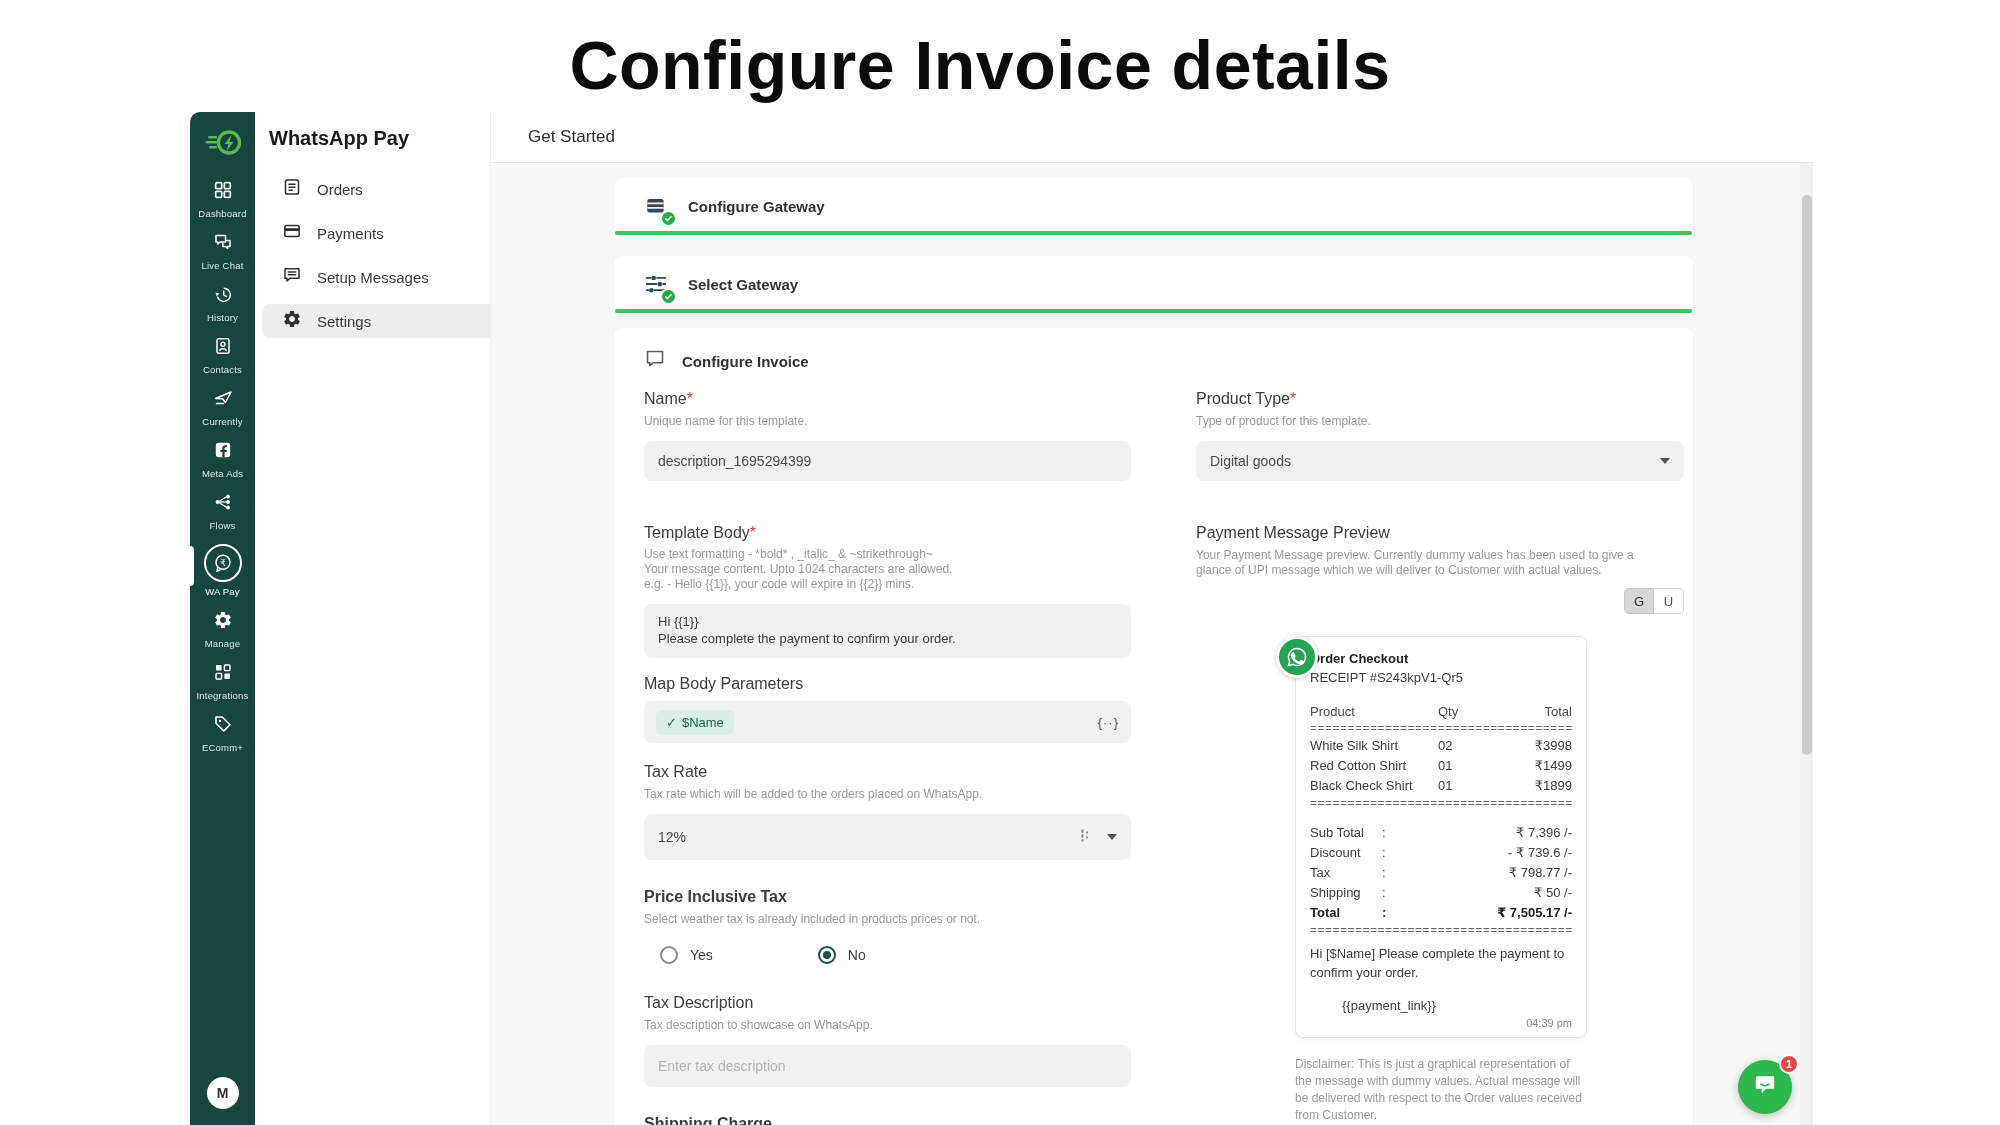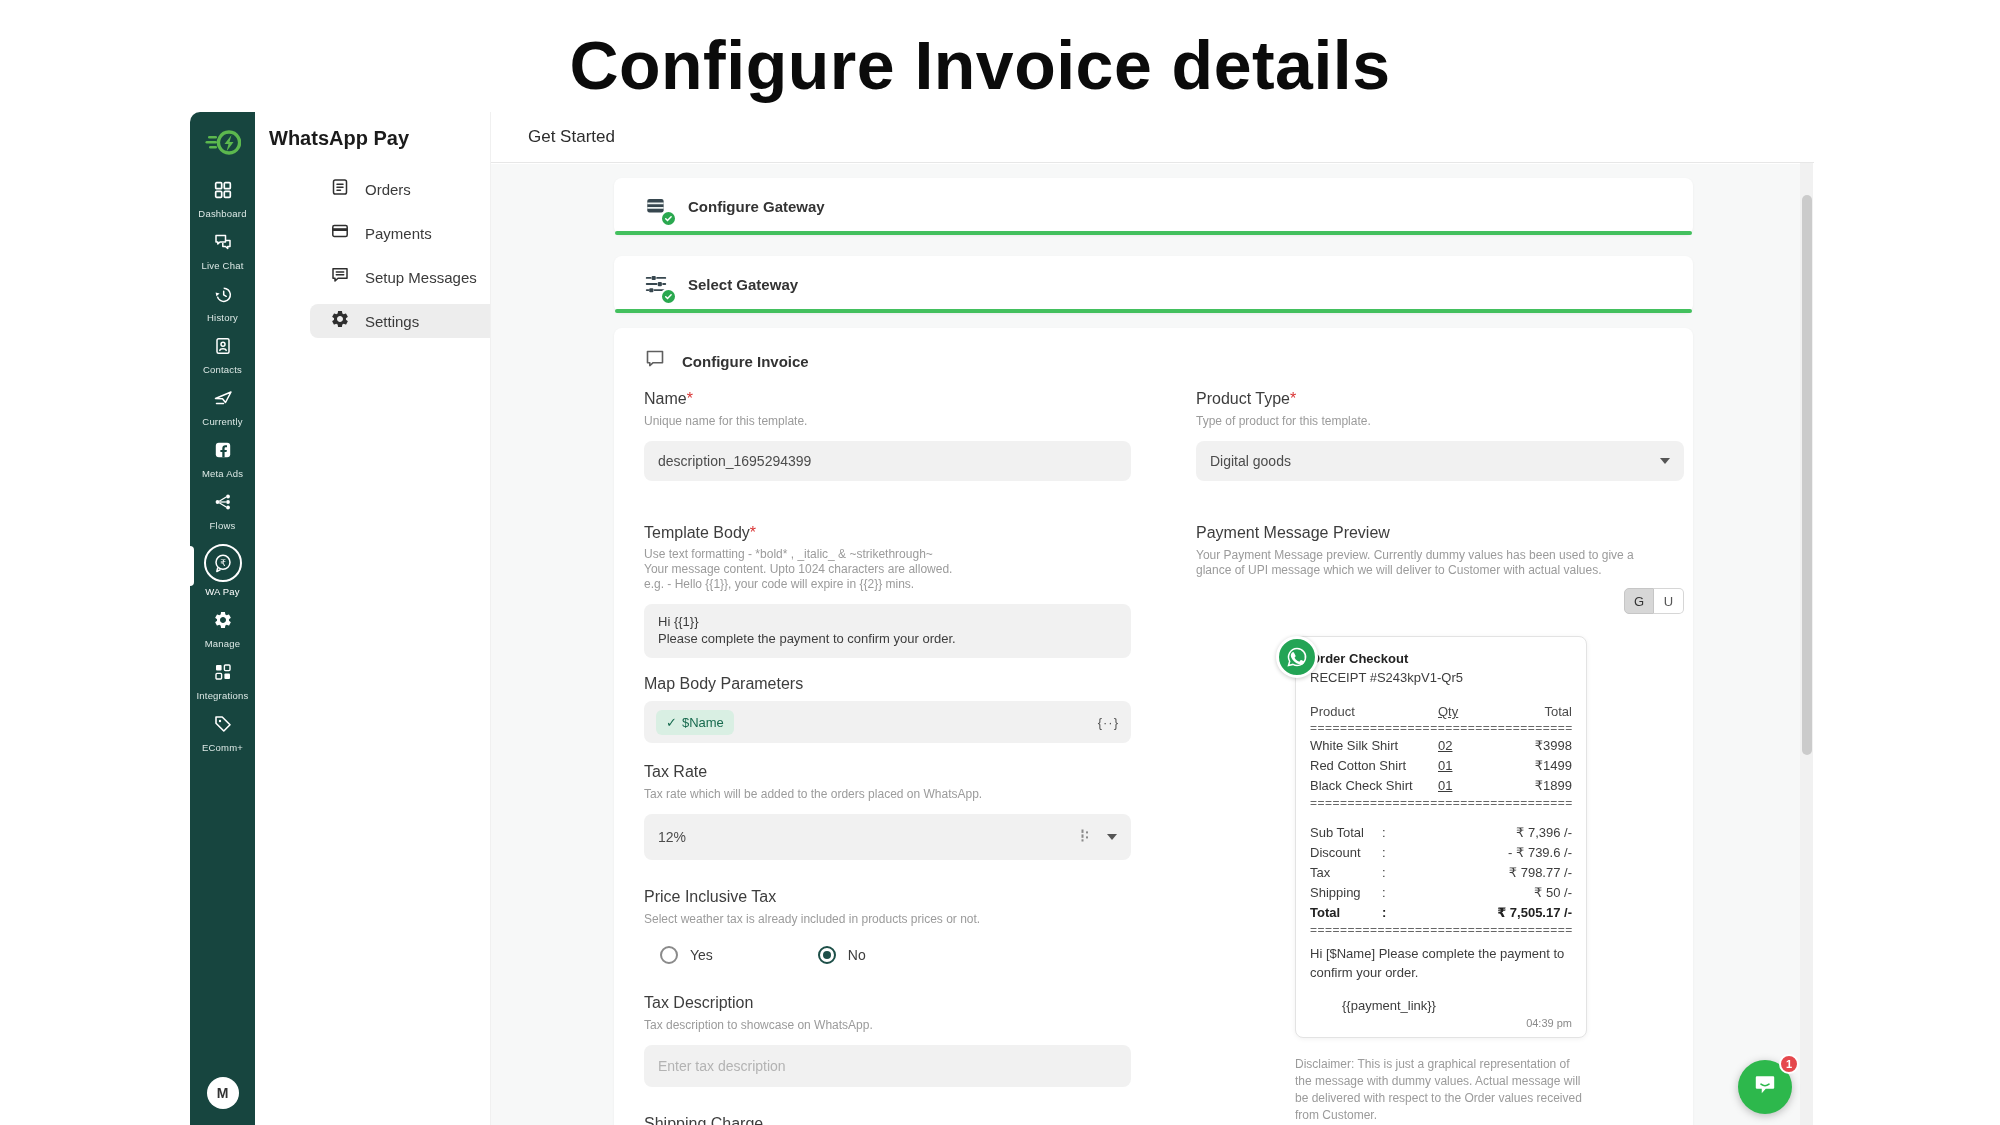"Orders" .subnav-items { padding-left: 48px -> none }
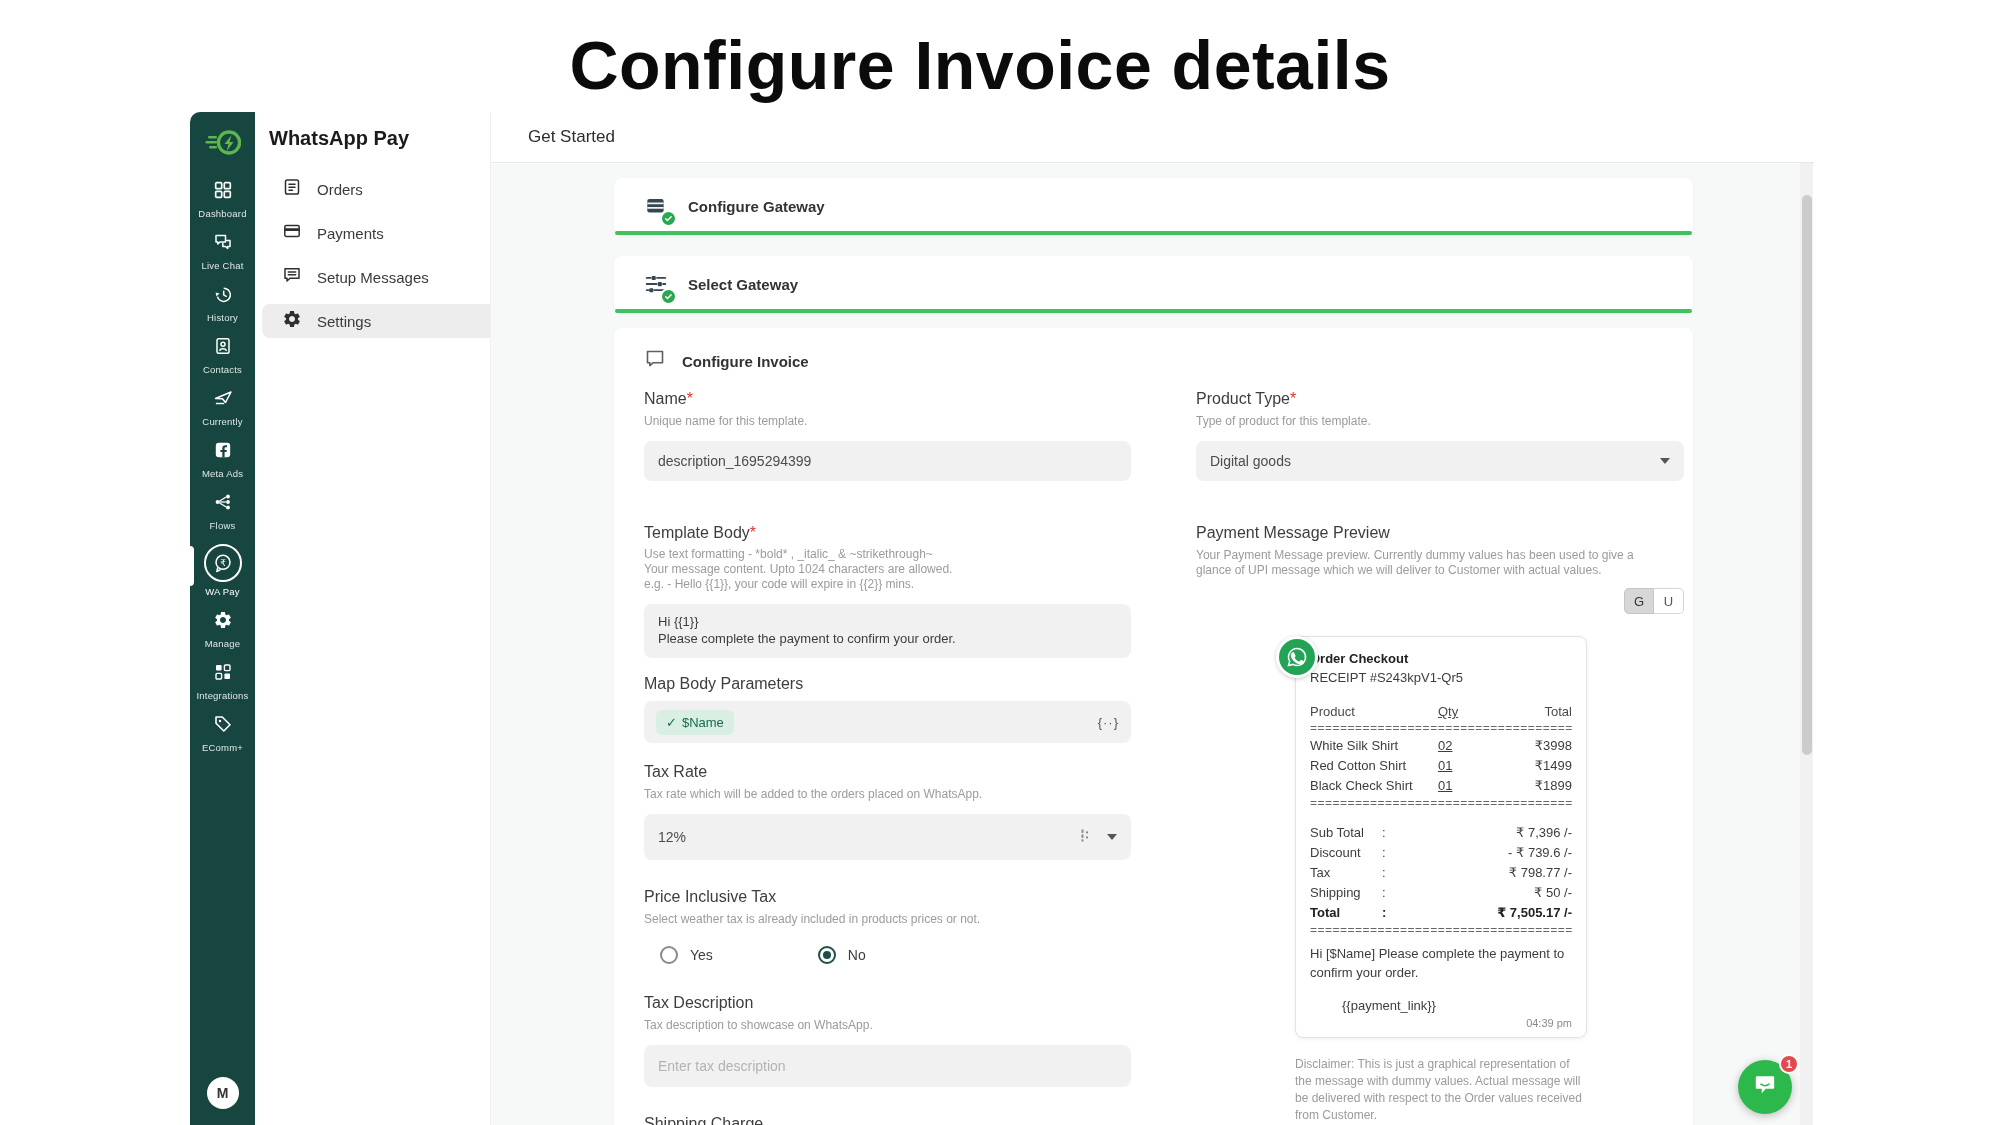"Qty" .r-c2 { text-decoration: underline -> none }
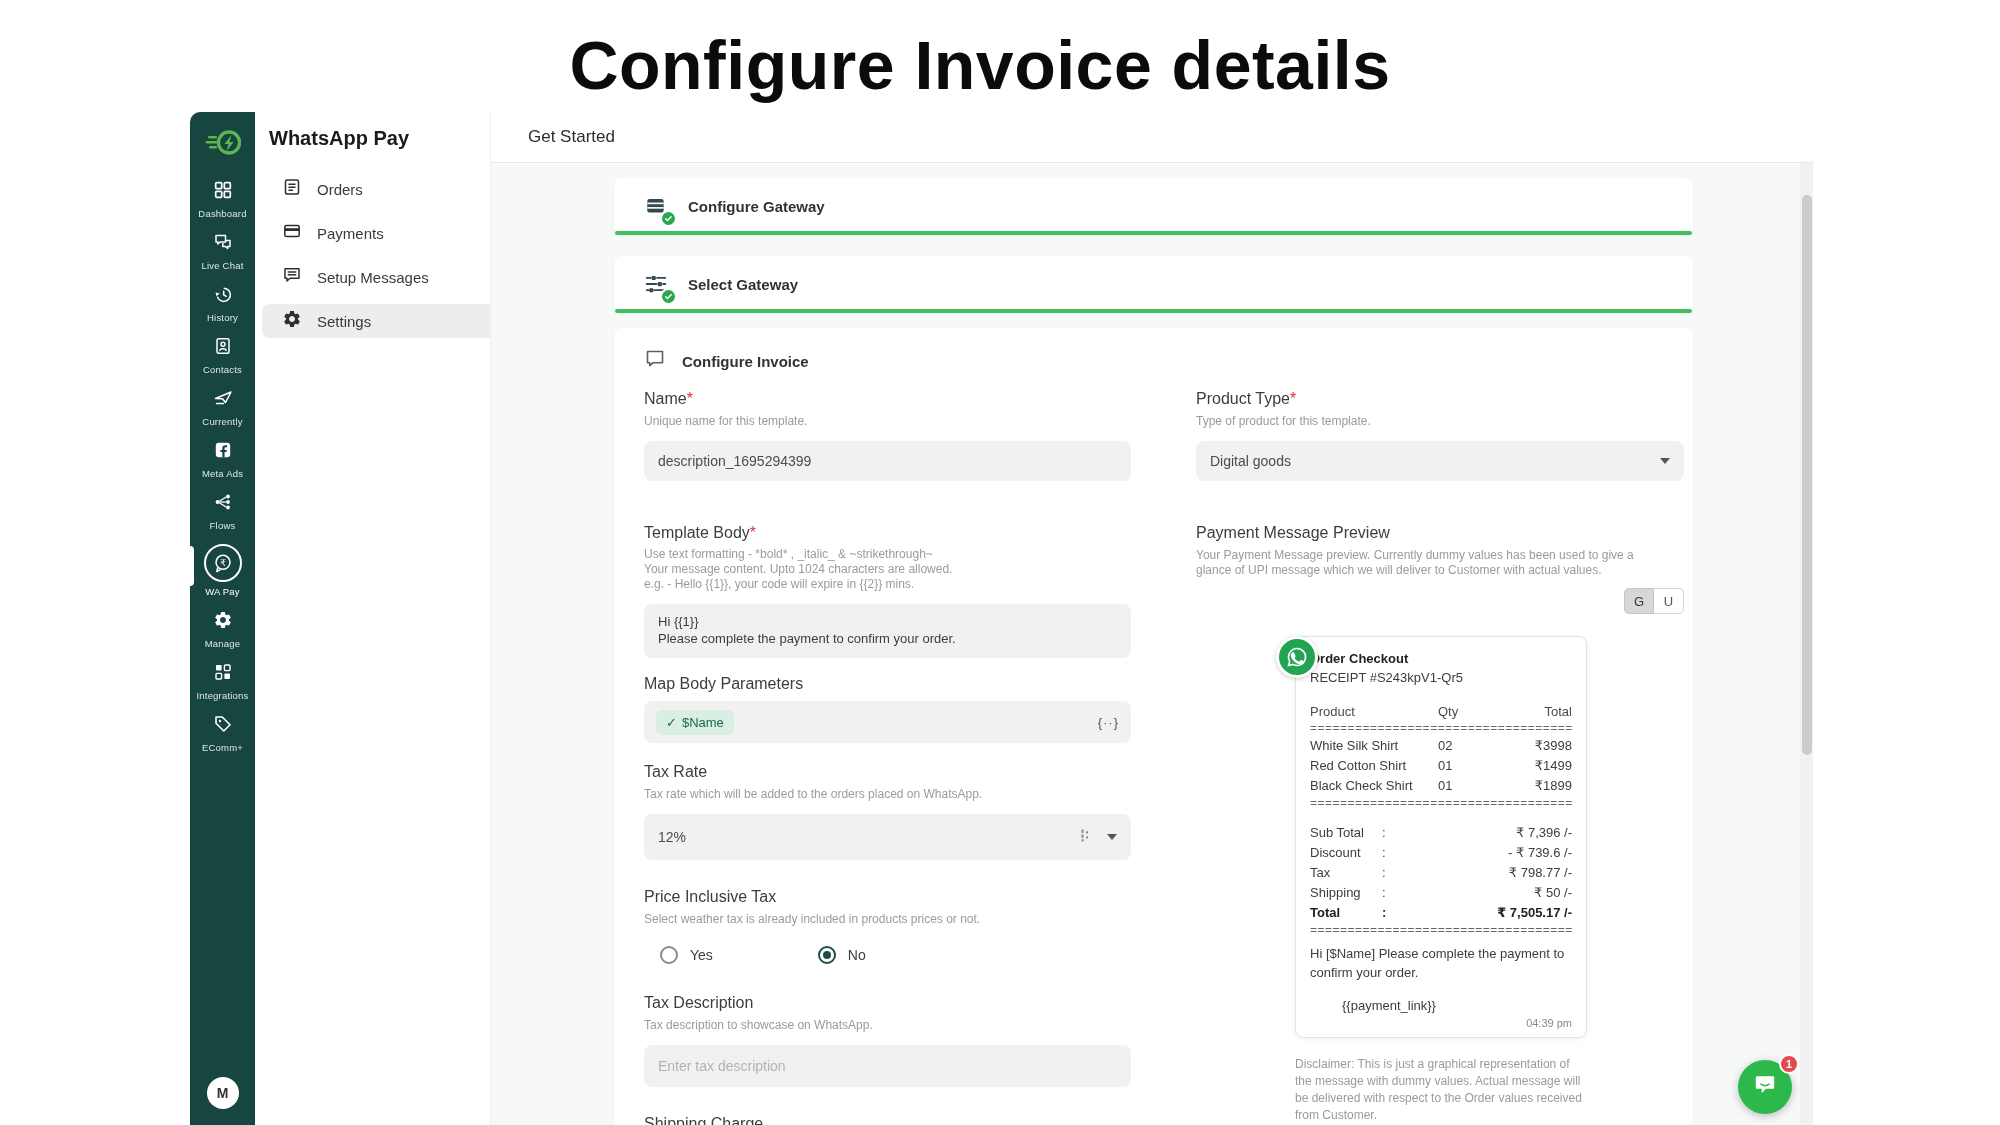"Price Inclusive Tax" .mt28 { font-weight: none -> bold }
